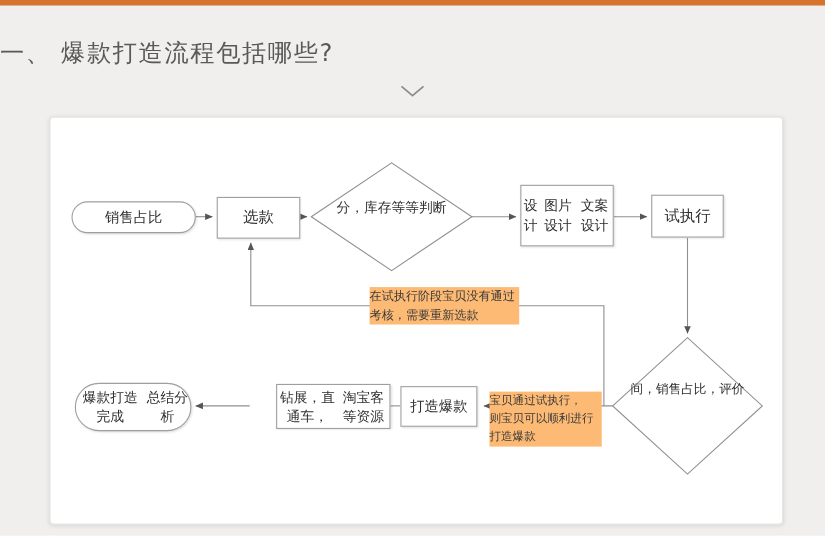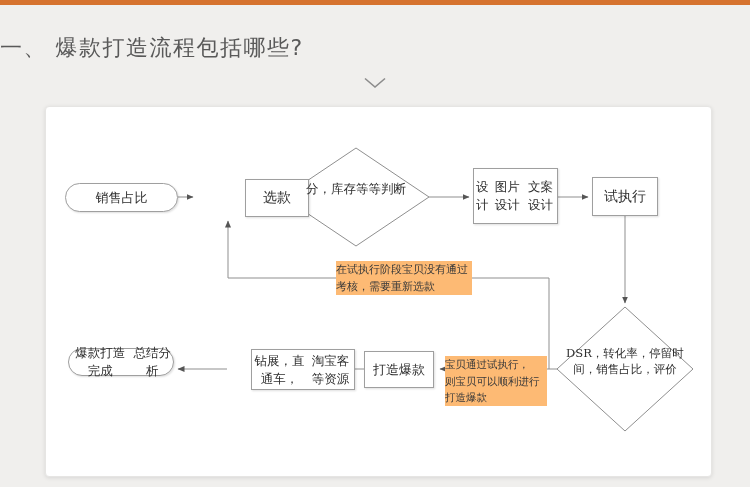"选款" .n-select { margin-left: 48px -> none; width: 64px -> 76px }
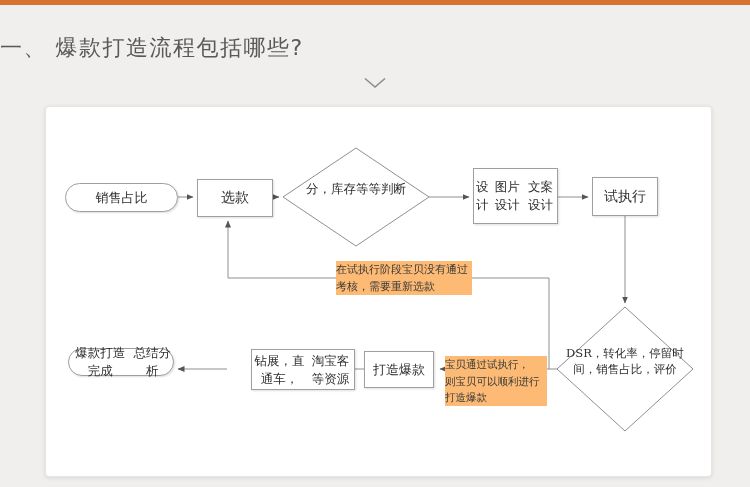"爆款打造完成" .n-finish { height: 28px -> 44px }
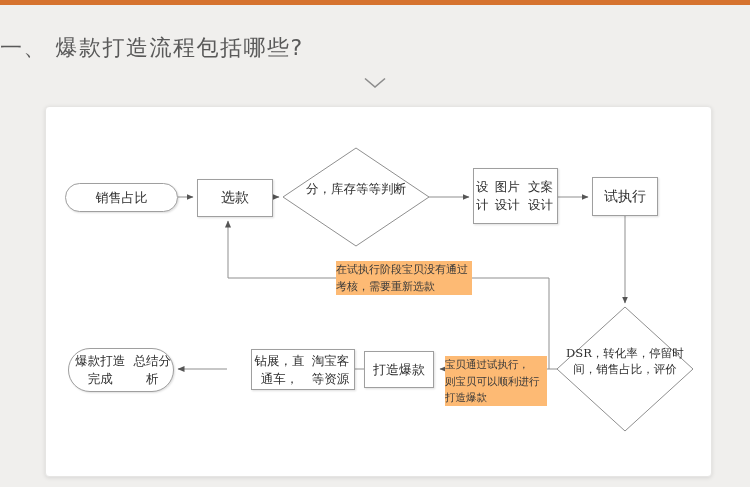"DSR，转化率，停留时" div { html: <div>DSR，转化率，停留时</div> -> none }
